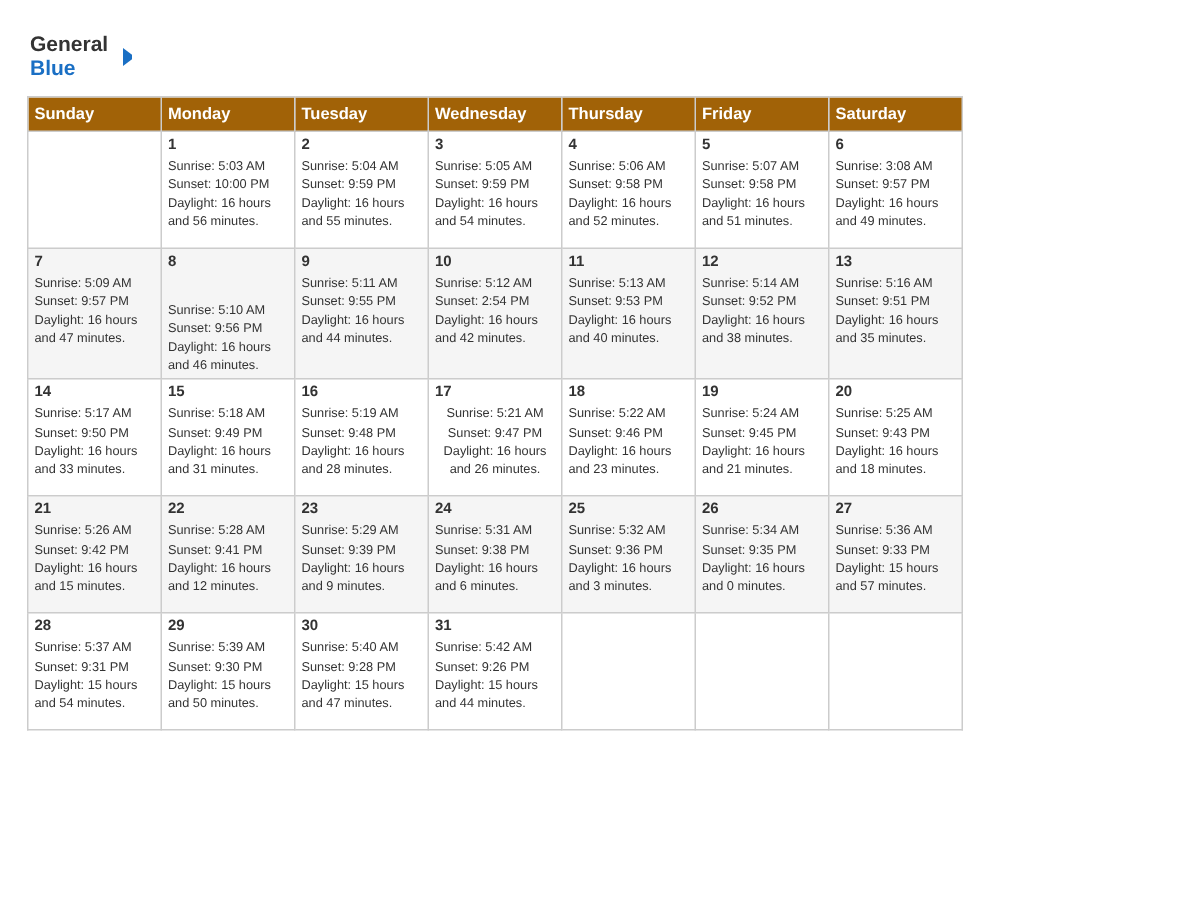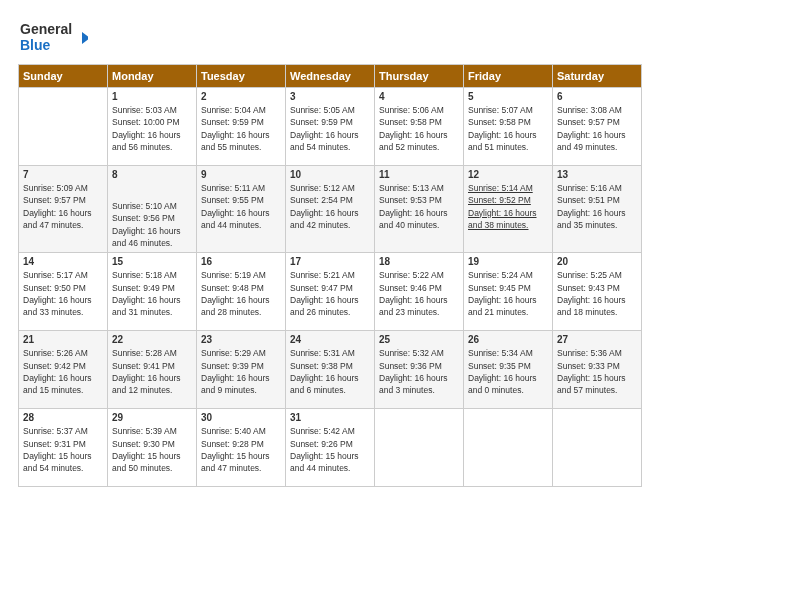"Sunrise: 5:14 AM" div.day-info { text-decoration: underline -> none }
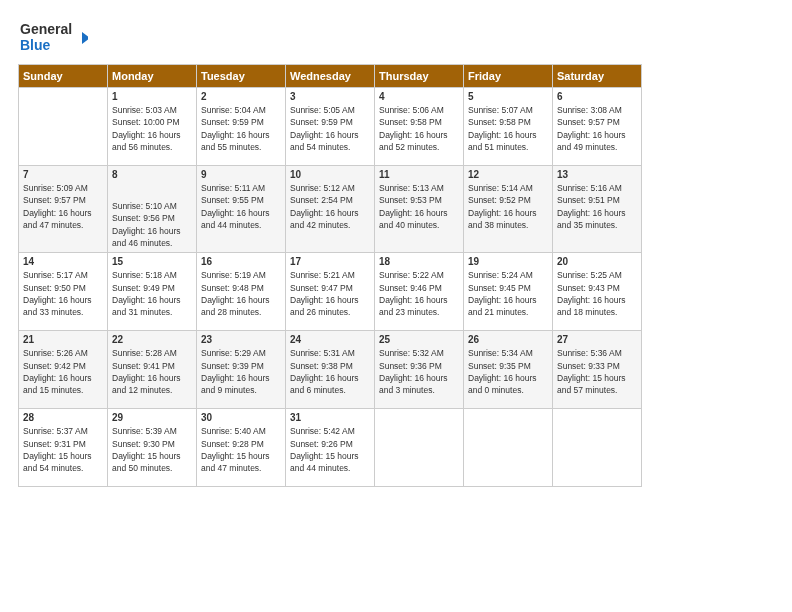"Sunrise: 5:21 AM" div.day-info { text-align: none -> center }
